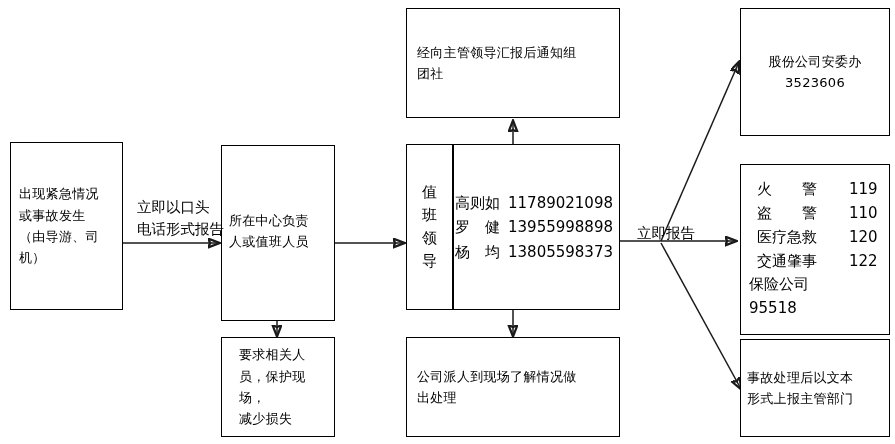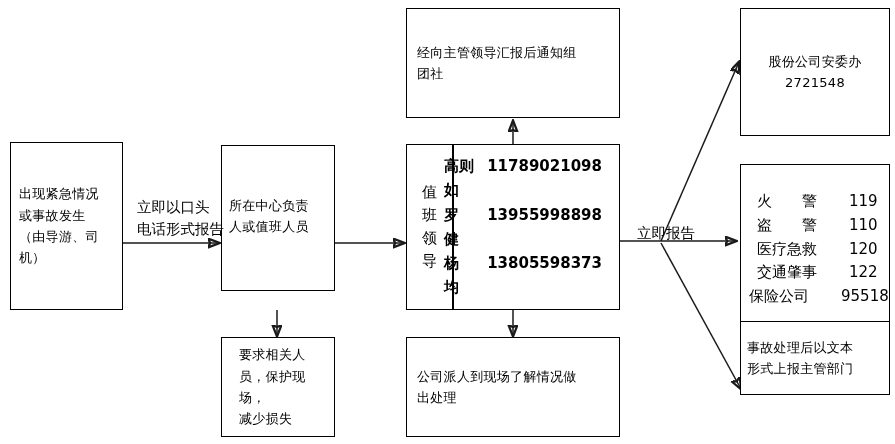"2721548" span { text: 2721548 -> 3523606 }
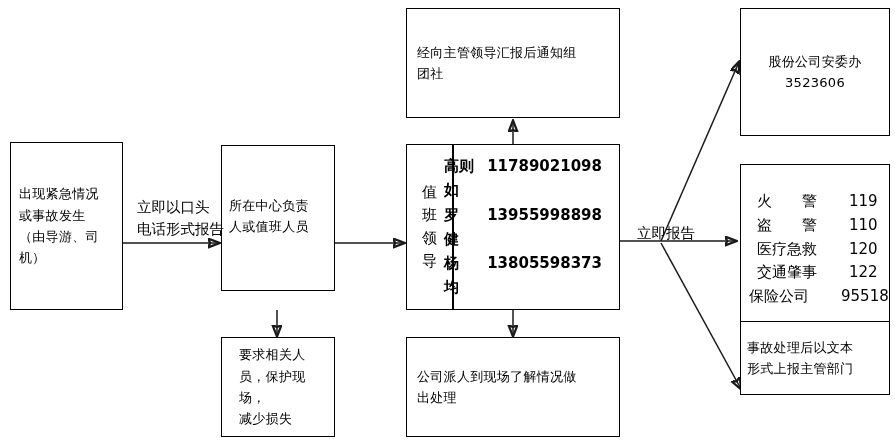"高则如" div.tel-rows { font-weight: bold -> none; left: 37px -> 48px }
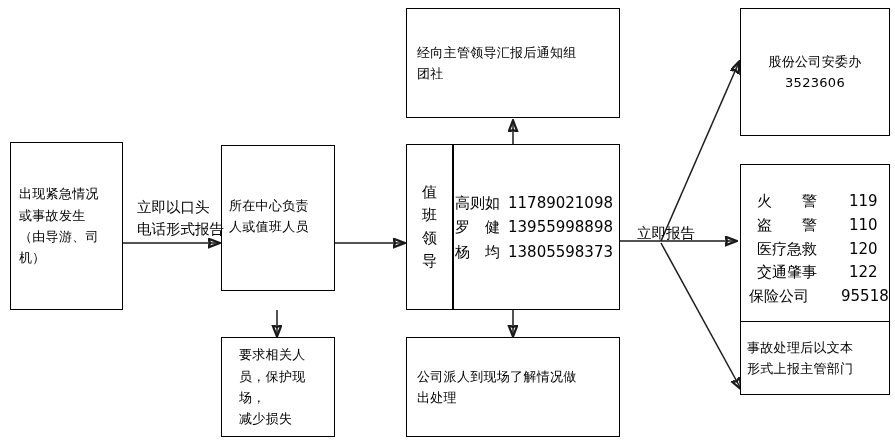"所在中心负责" div.box { height: 146px -> 176px }
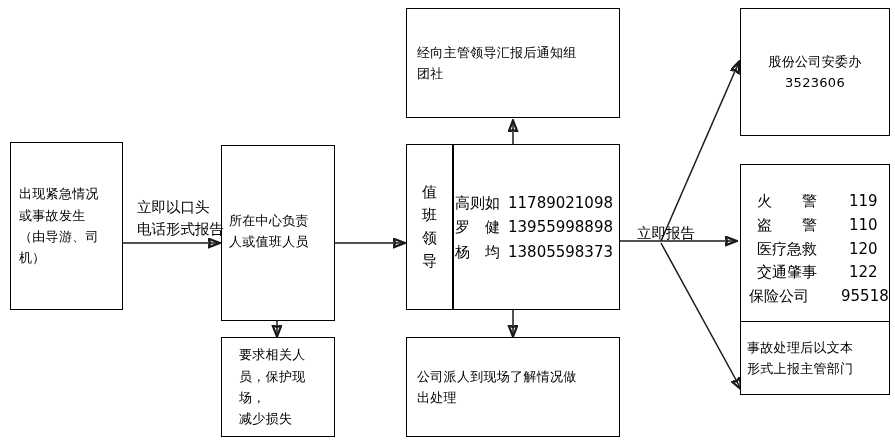"保险公司" div.svc-row { flex-direction: none -> column }
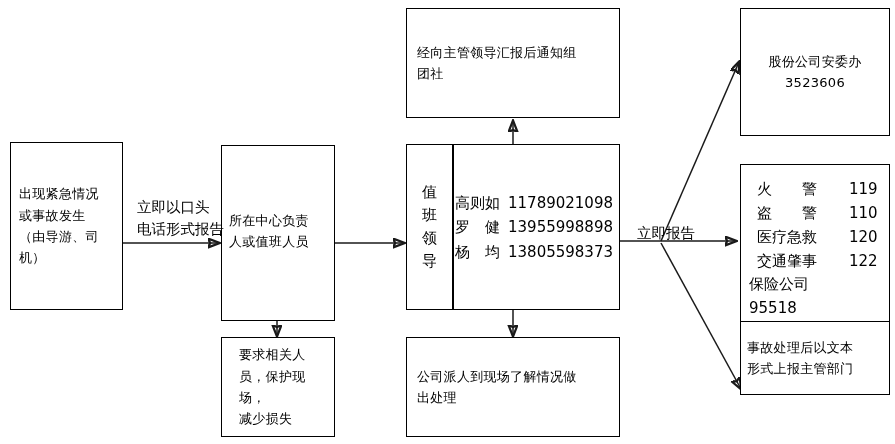"事故处理后以文本" div.box { height: 74px -> 98px; top: 321px -> 339px }
